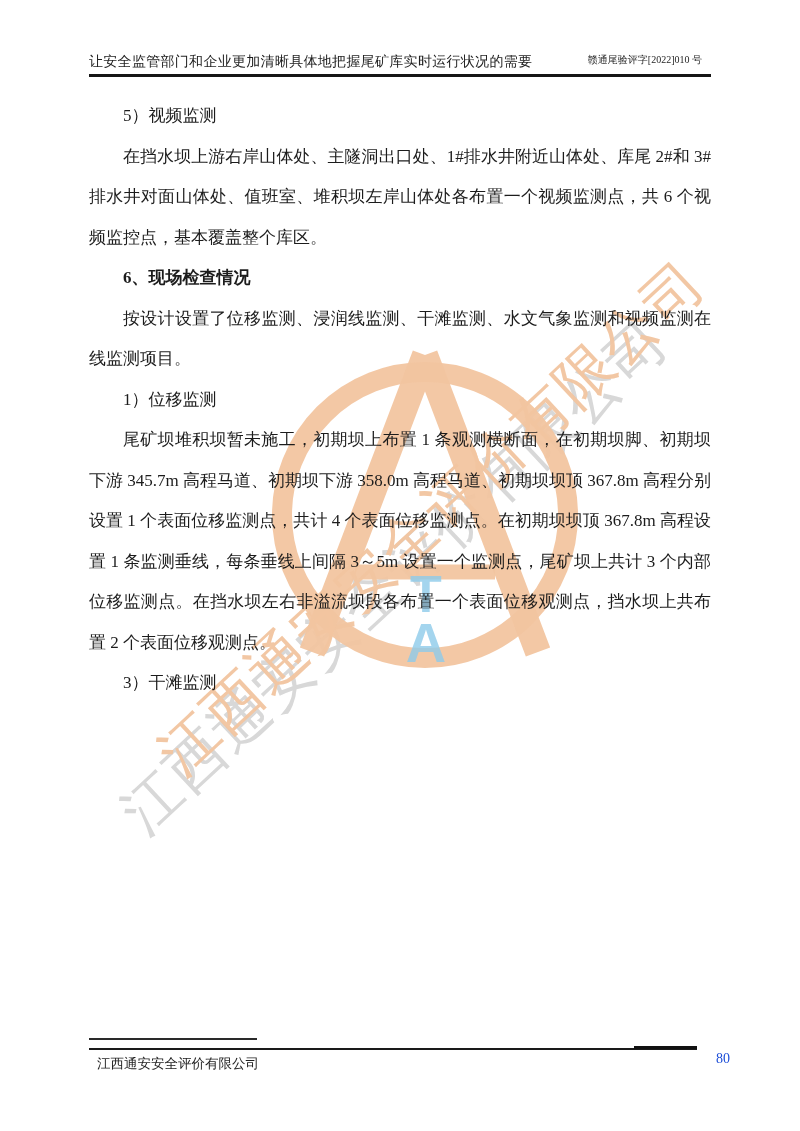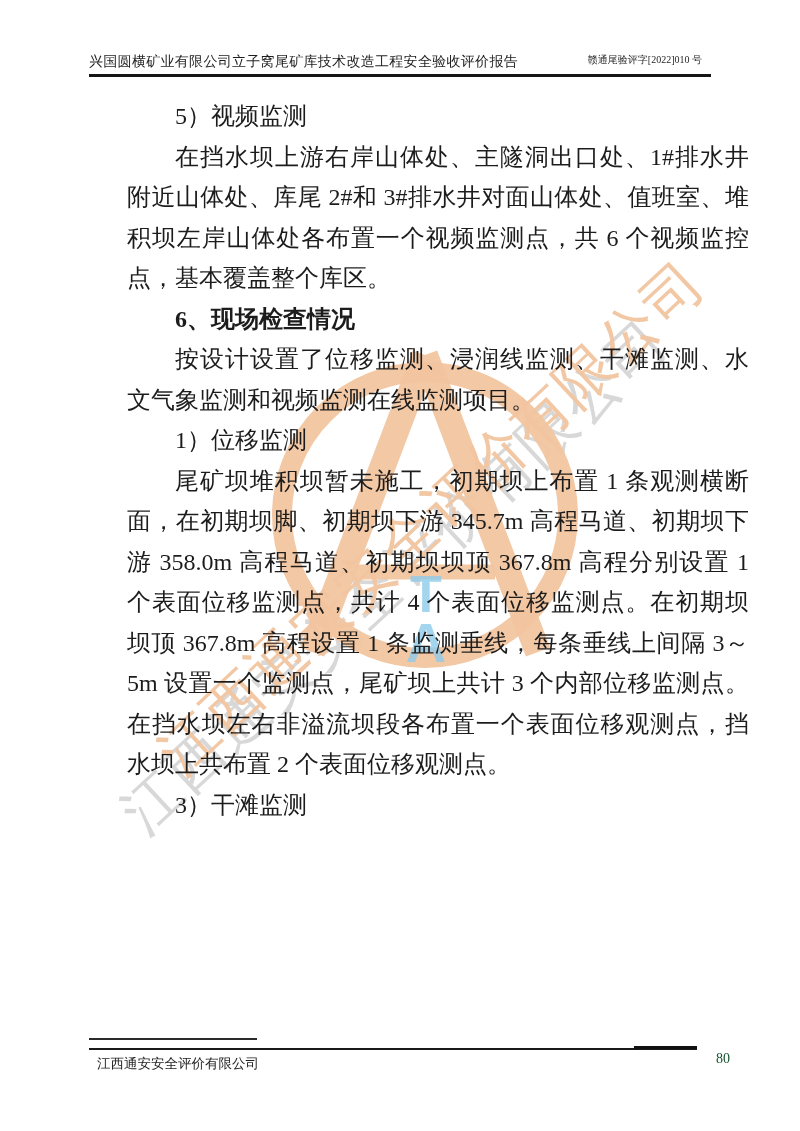"兴国圆横矿业有限公司立子窝尾矿库技术改造工程安全验收评价报告" div.header-left { text: 兴国圆横矿业有限公司立子窝尾矿库技术改造工程安全验收评价报告 -> 让安全监管部门和企业更加清晰具体地把握尾矿库实时运行状况的需要 }
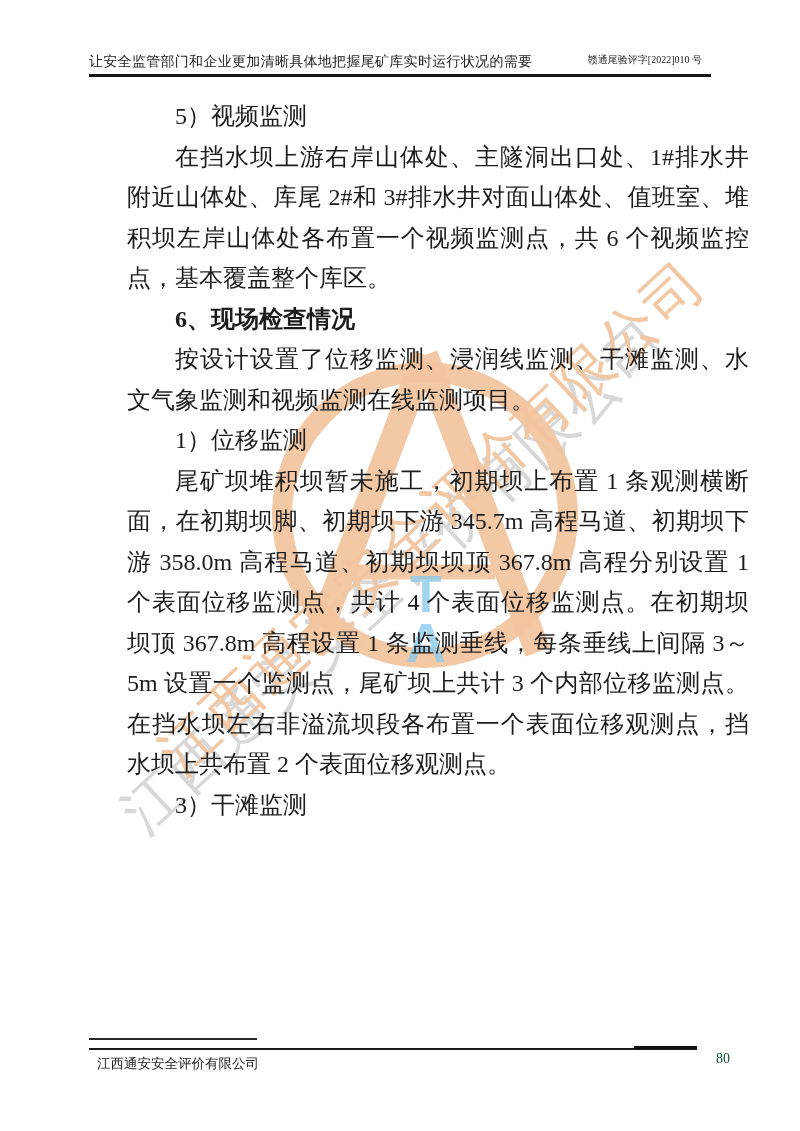"5）视频监测" .content { font-size: 24px -> 17px; margin-left: 38px -> none }
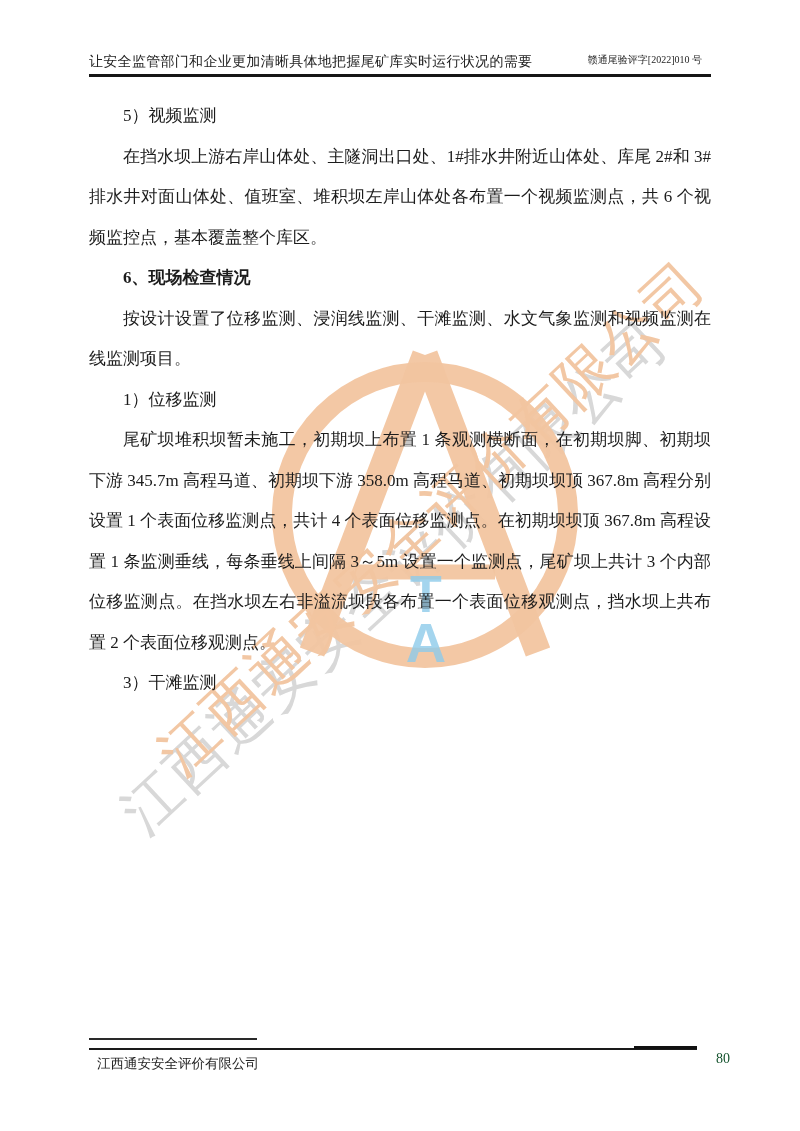"80" .footer-page-number { color: #14532d -> #1d4ed8 }
